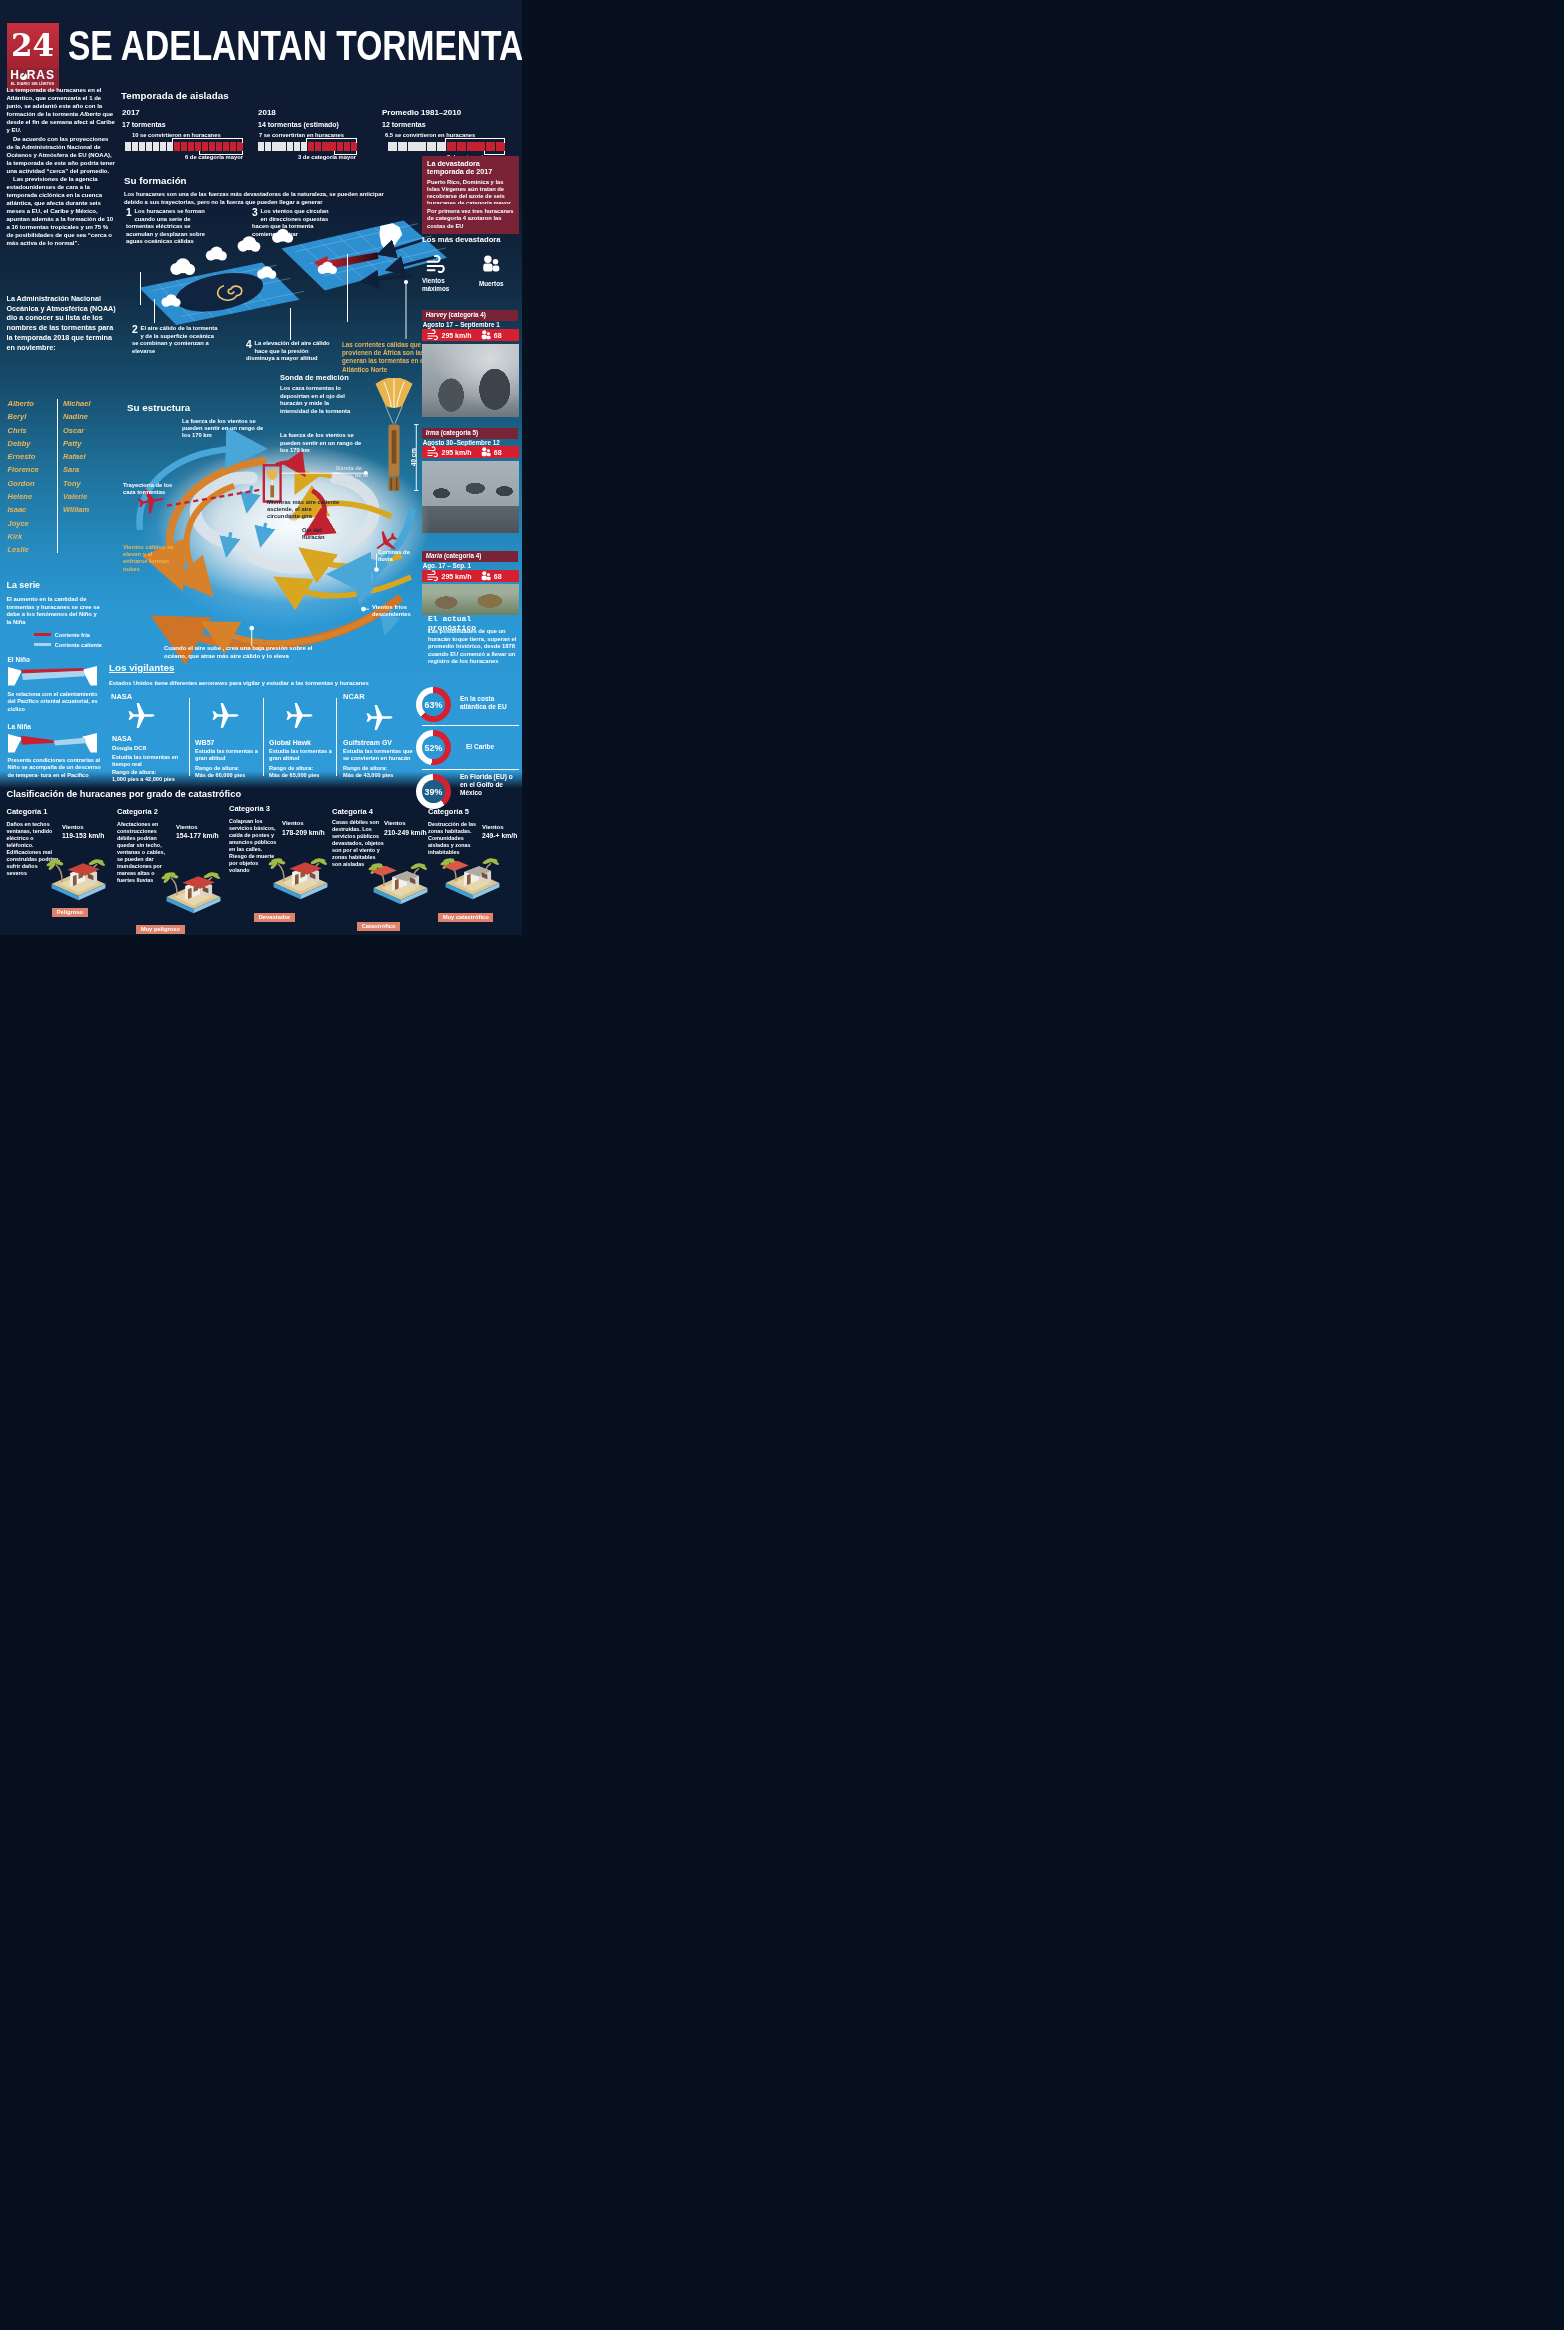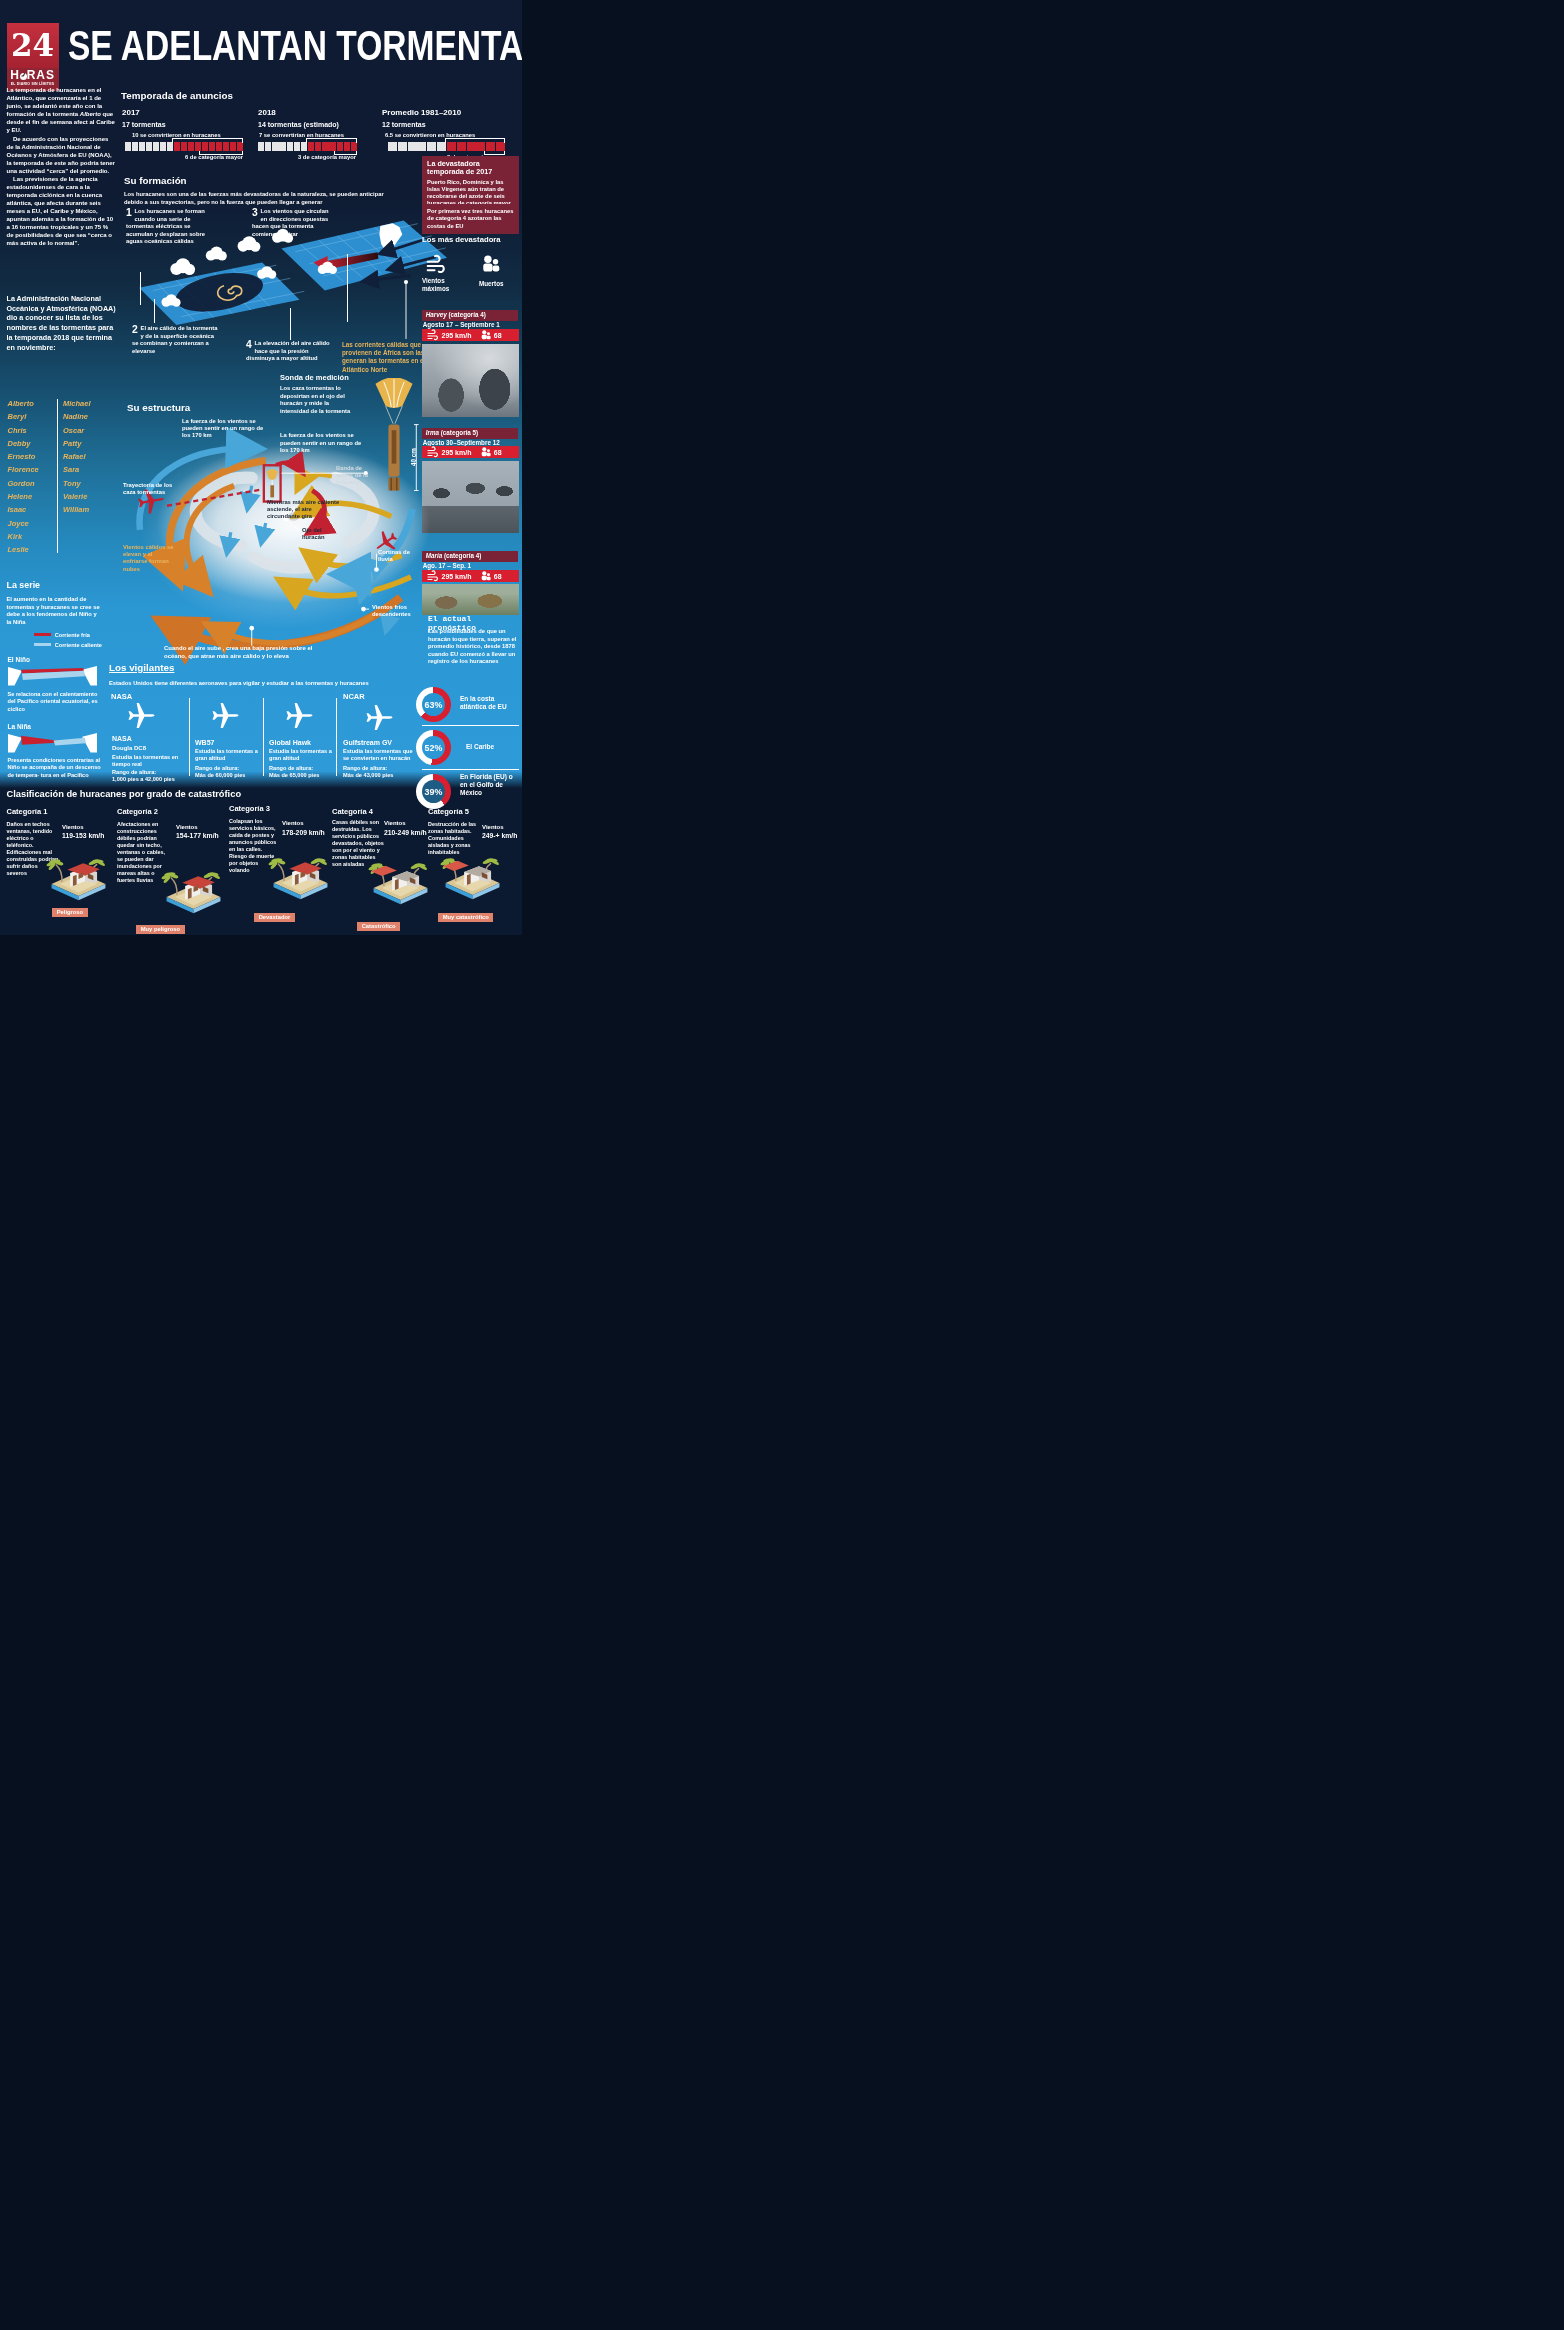"Temporada de anuncios" h2.s { text: anuncios -> aisladas }
